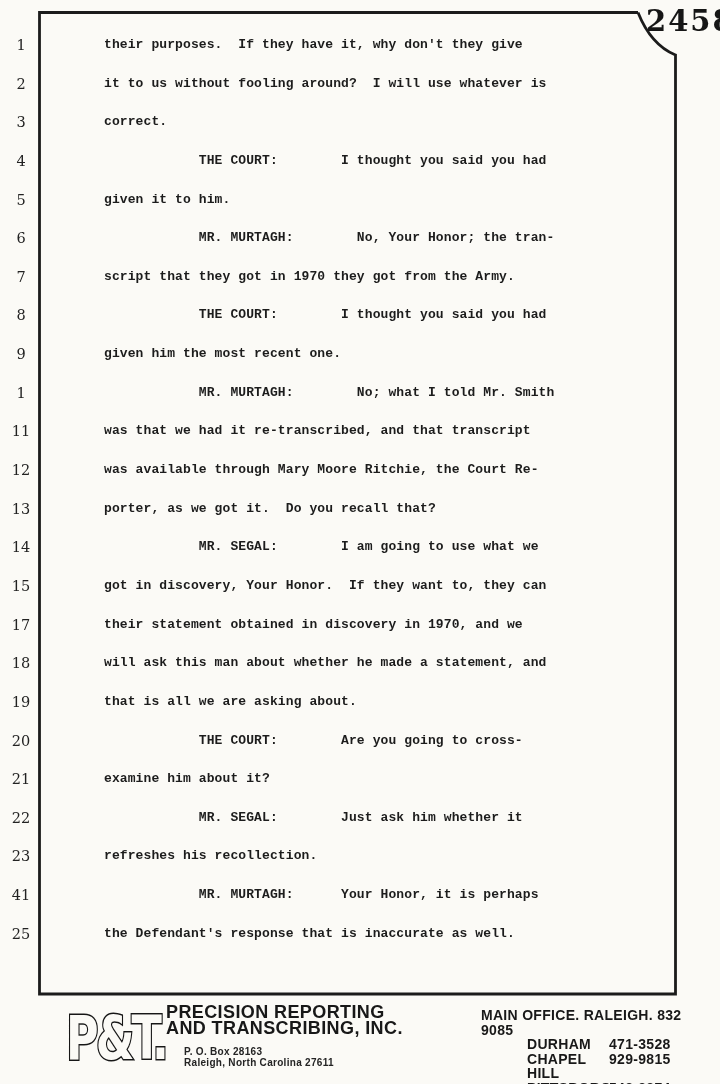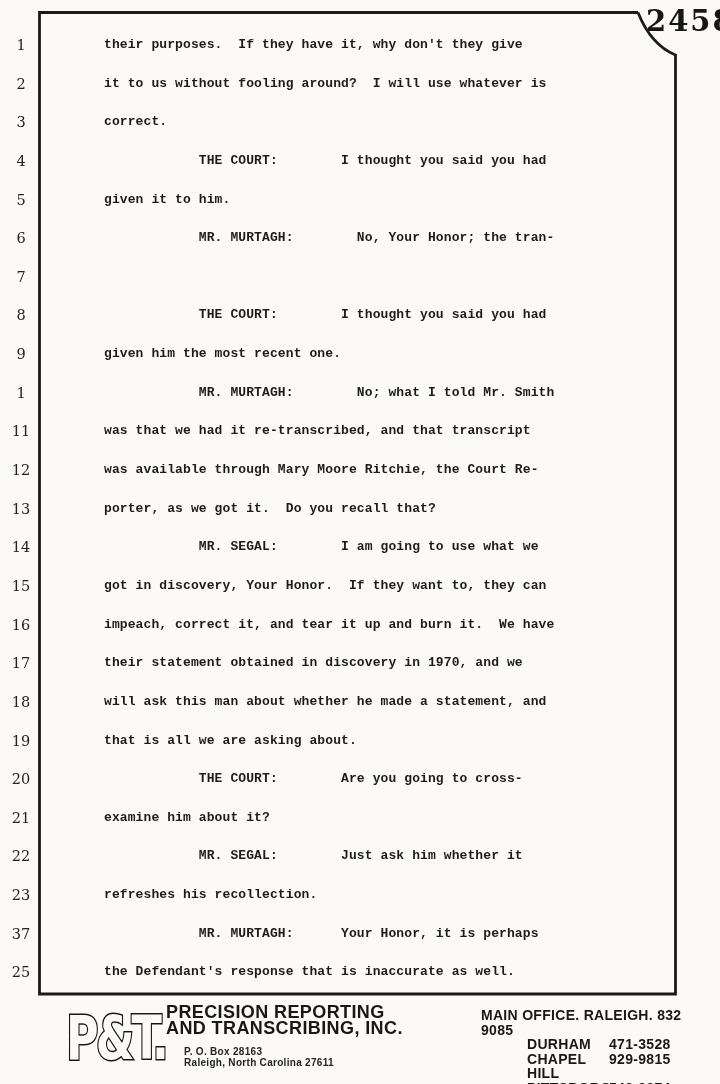"script that they got in" span.line-text { html: none -> <span>script that they got in 1970 they got from the Army.</span> }
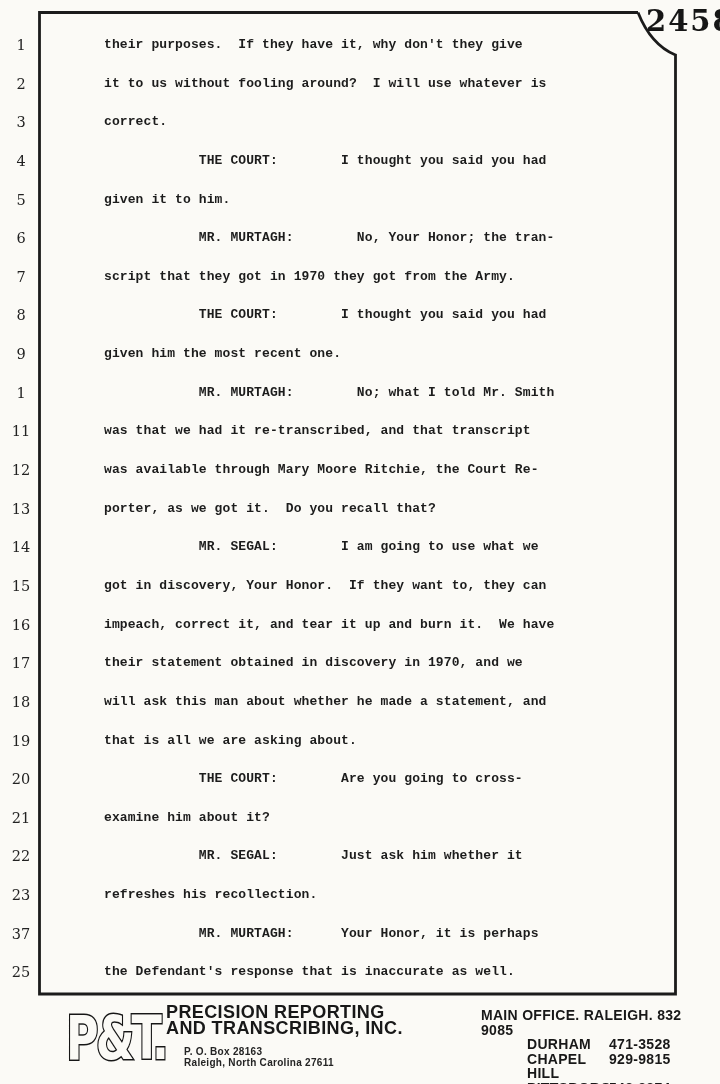"16" div.line-row { html: <div> <span>16</span> <span>impeach, correct it, and tear it up and burn it. We have</span> </div> -> none }
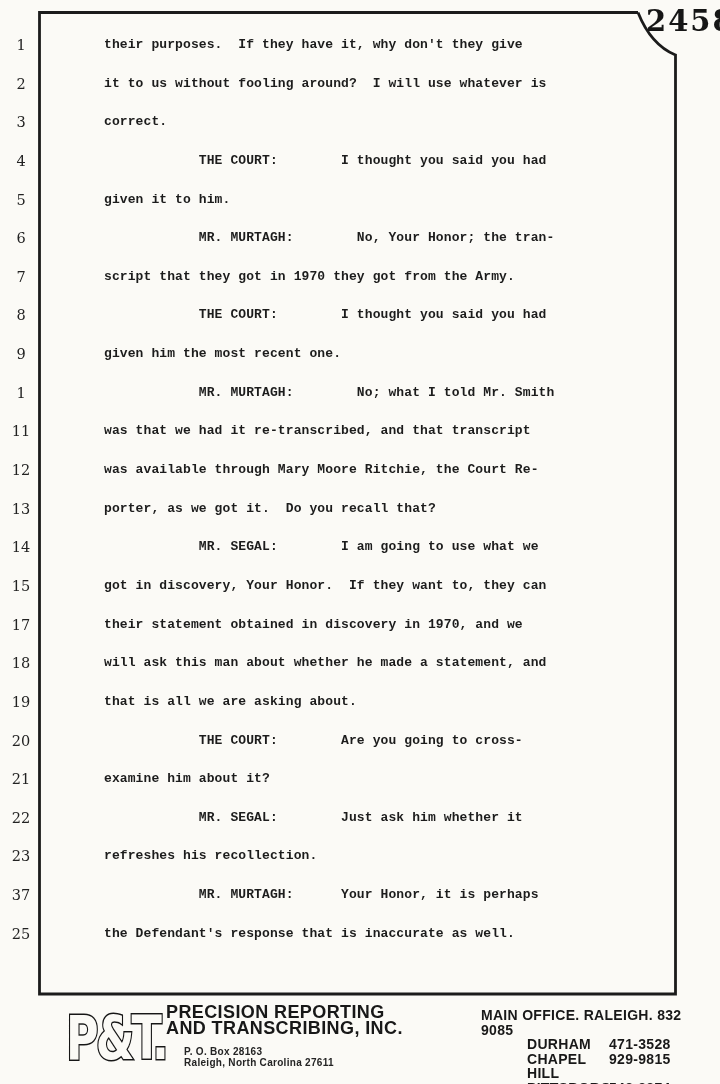"37" span.line-num { text: 37 -> 41 }
